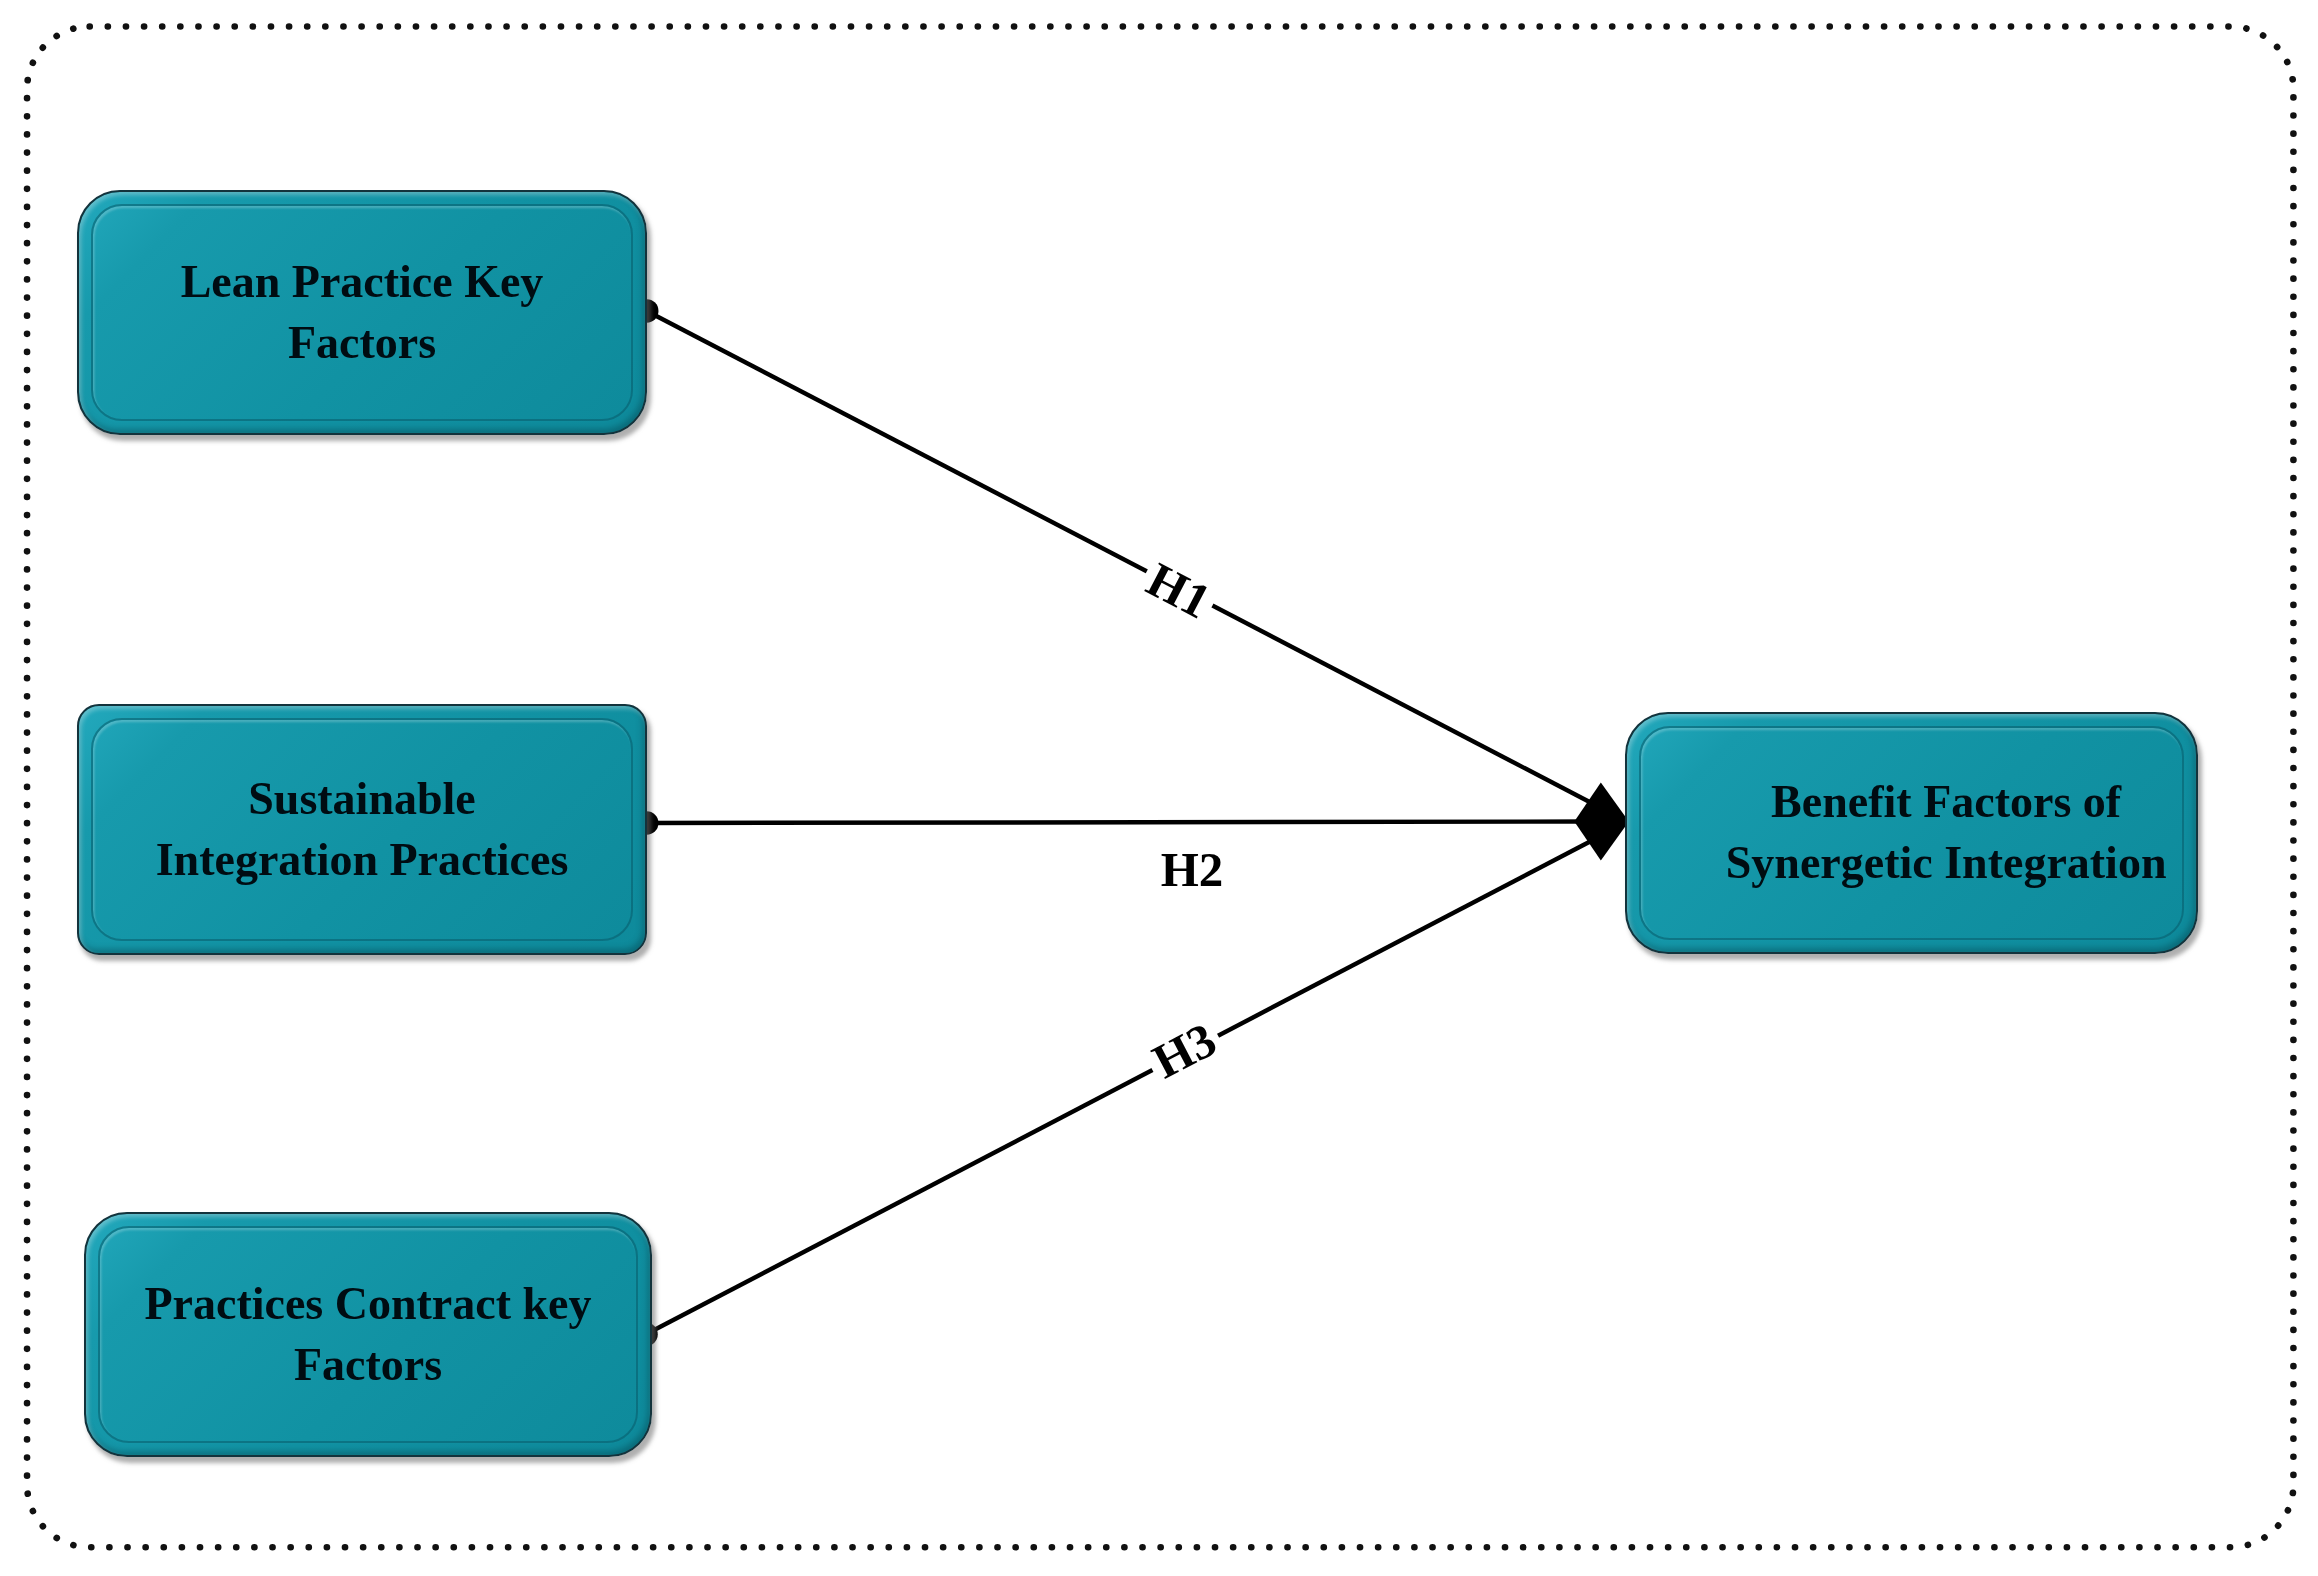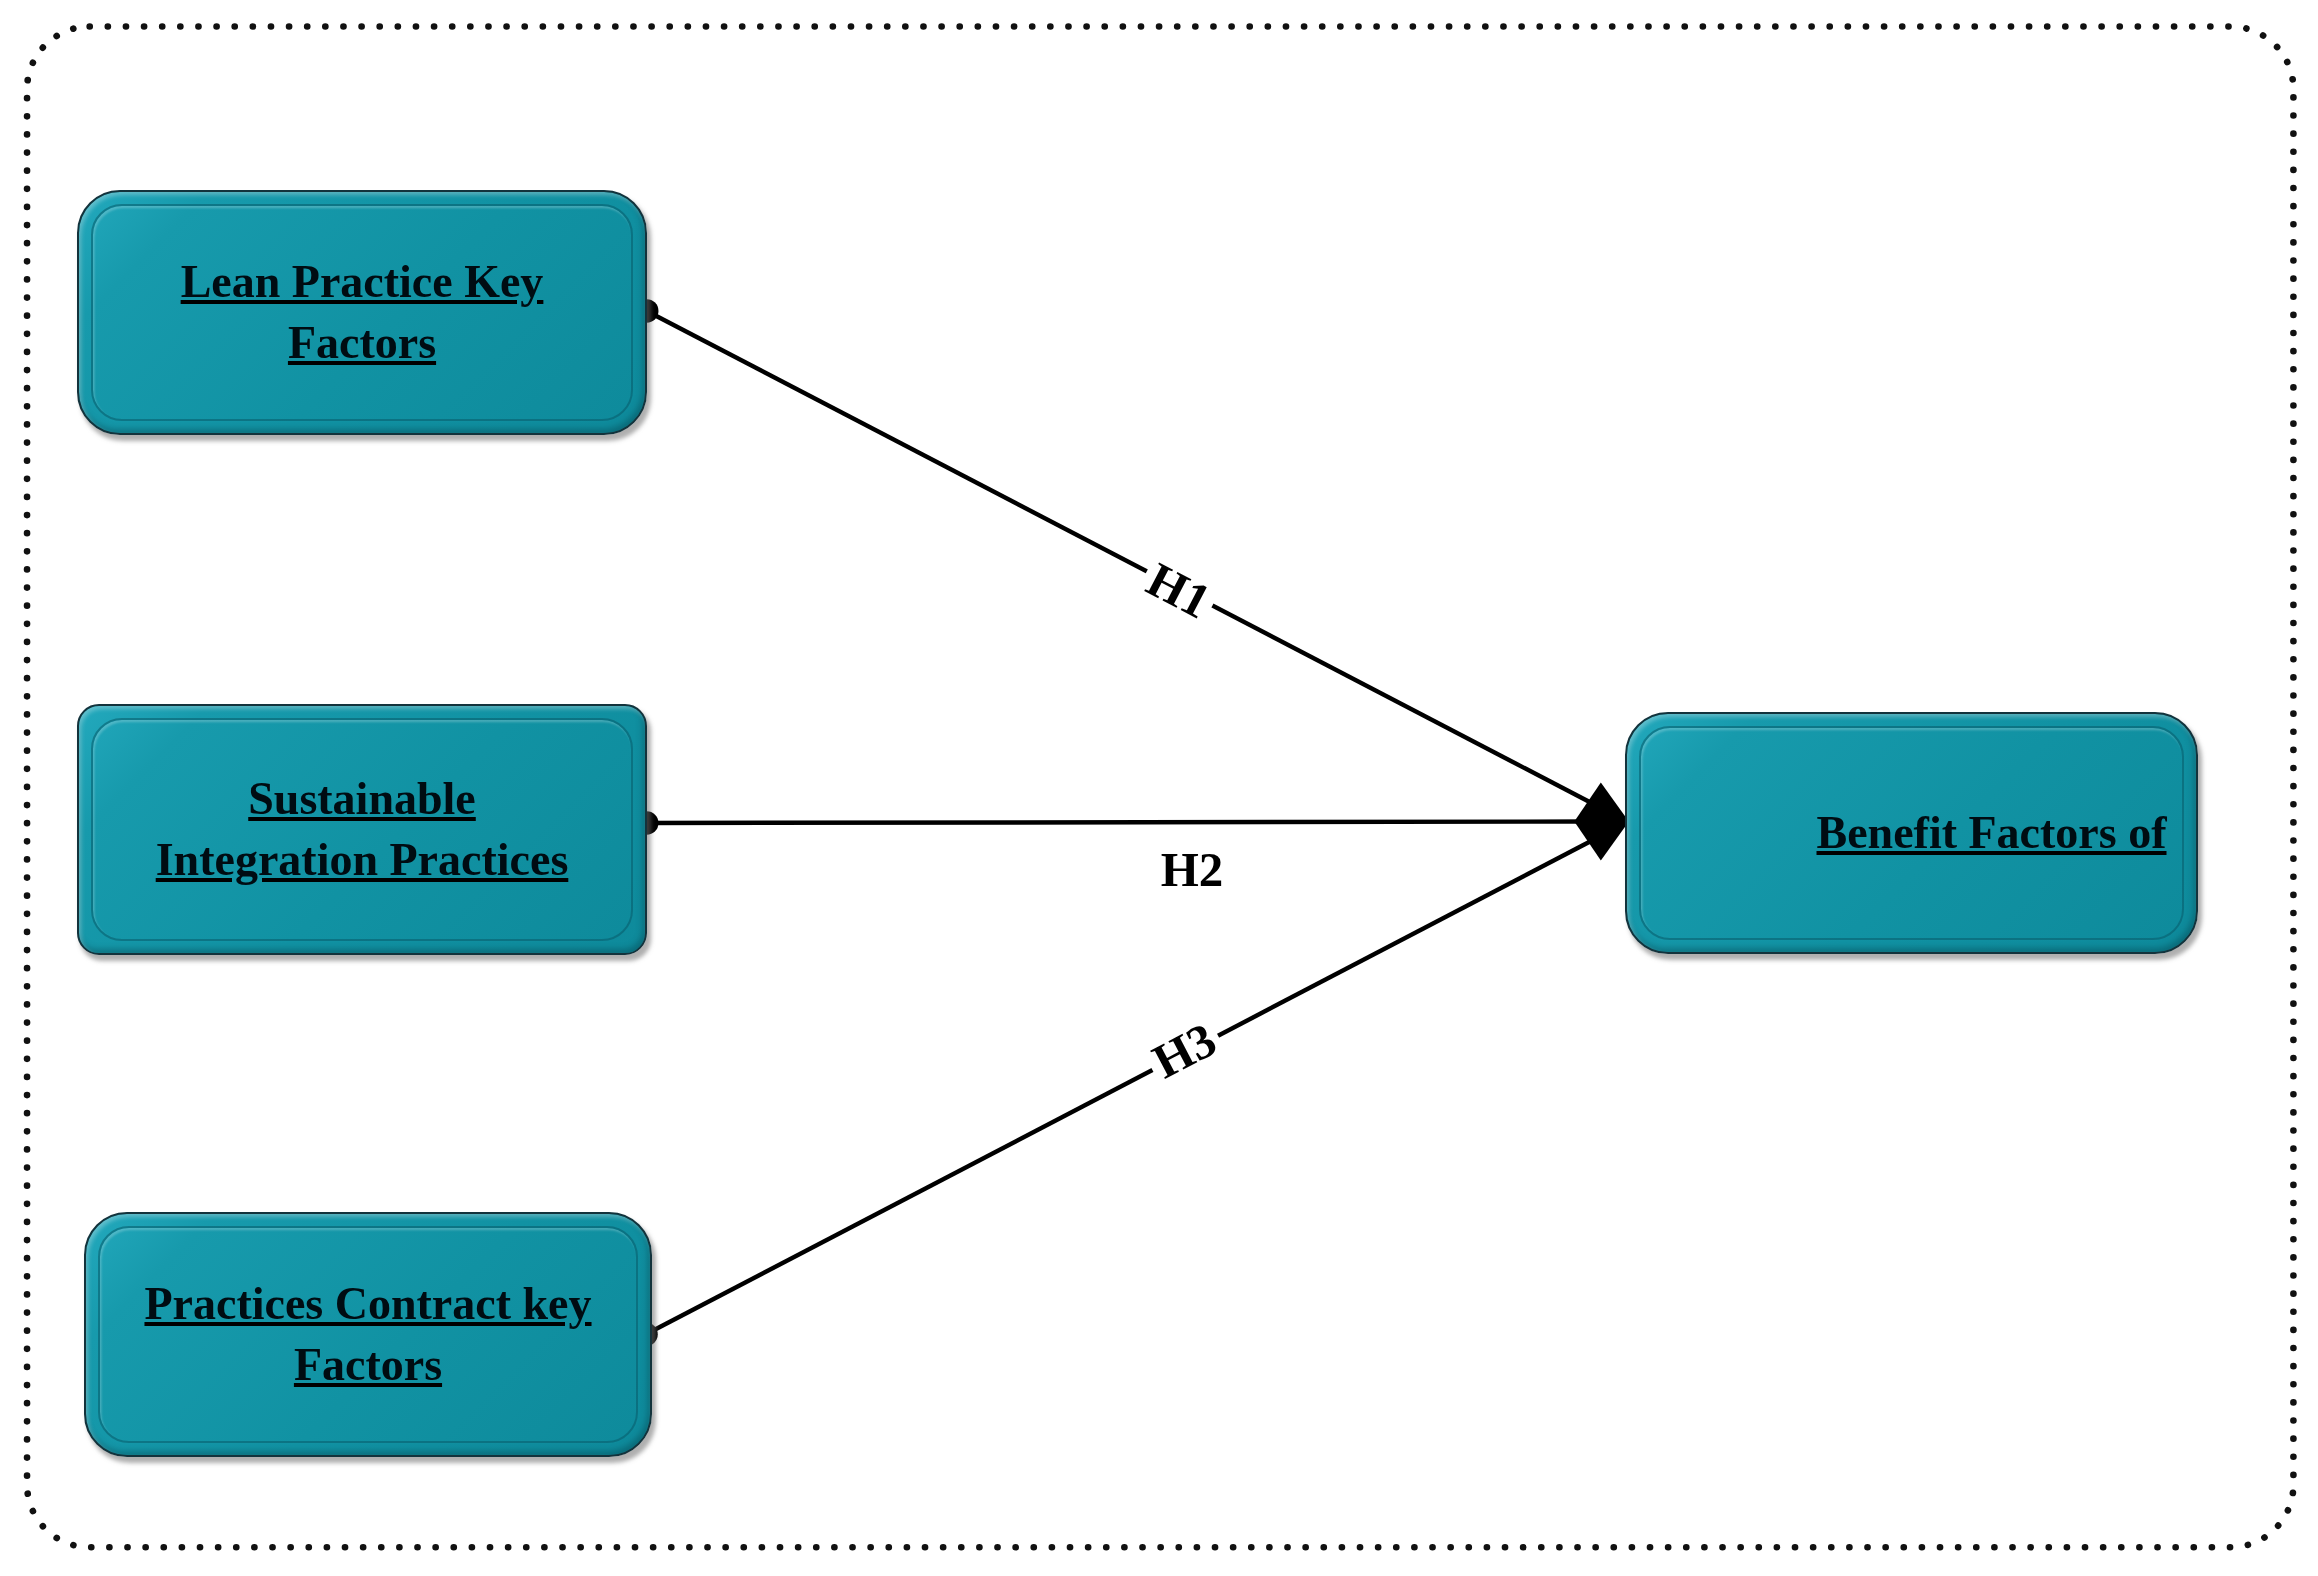"Lean Practice Key" .box { text-decoration: underline -> none }
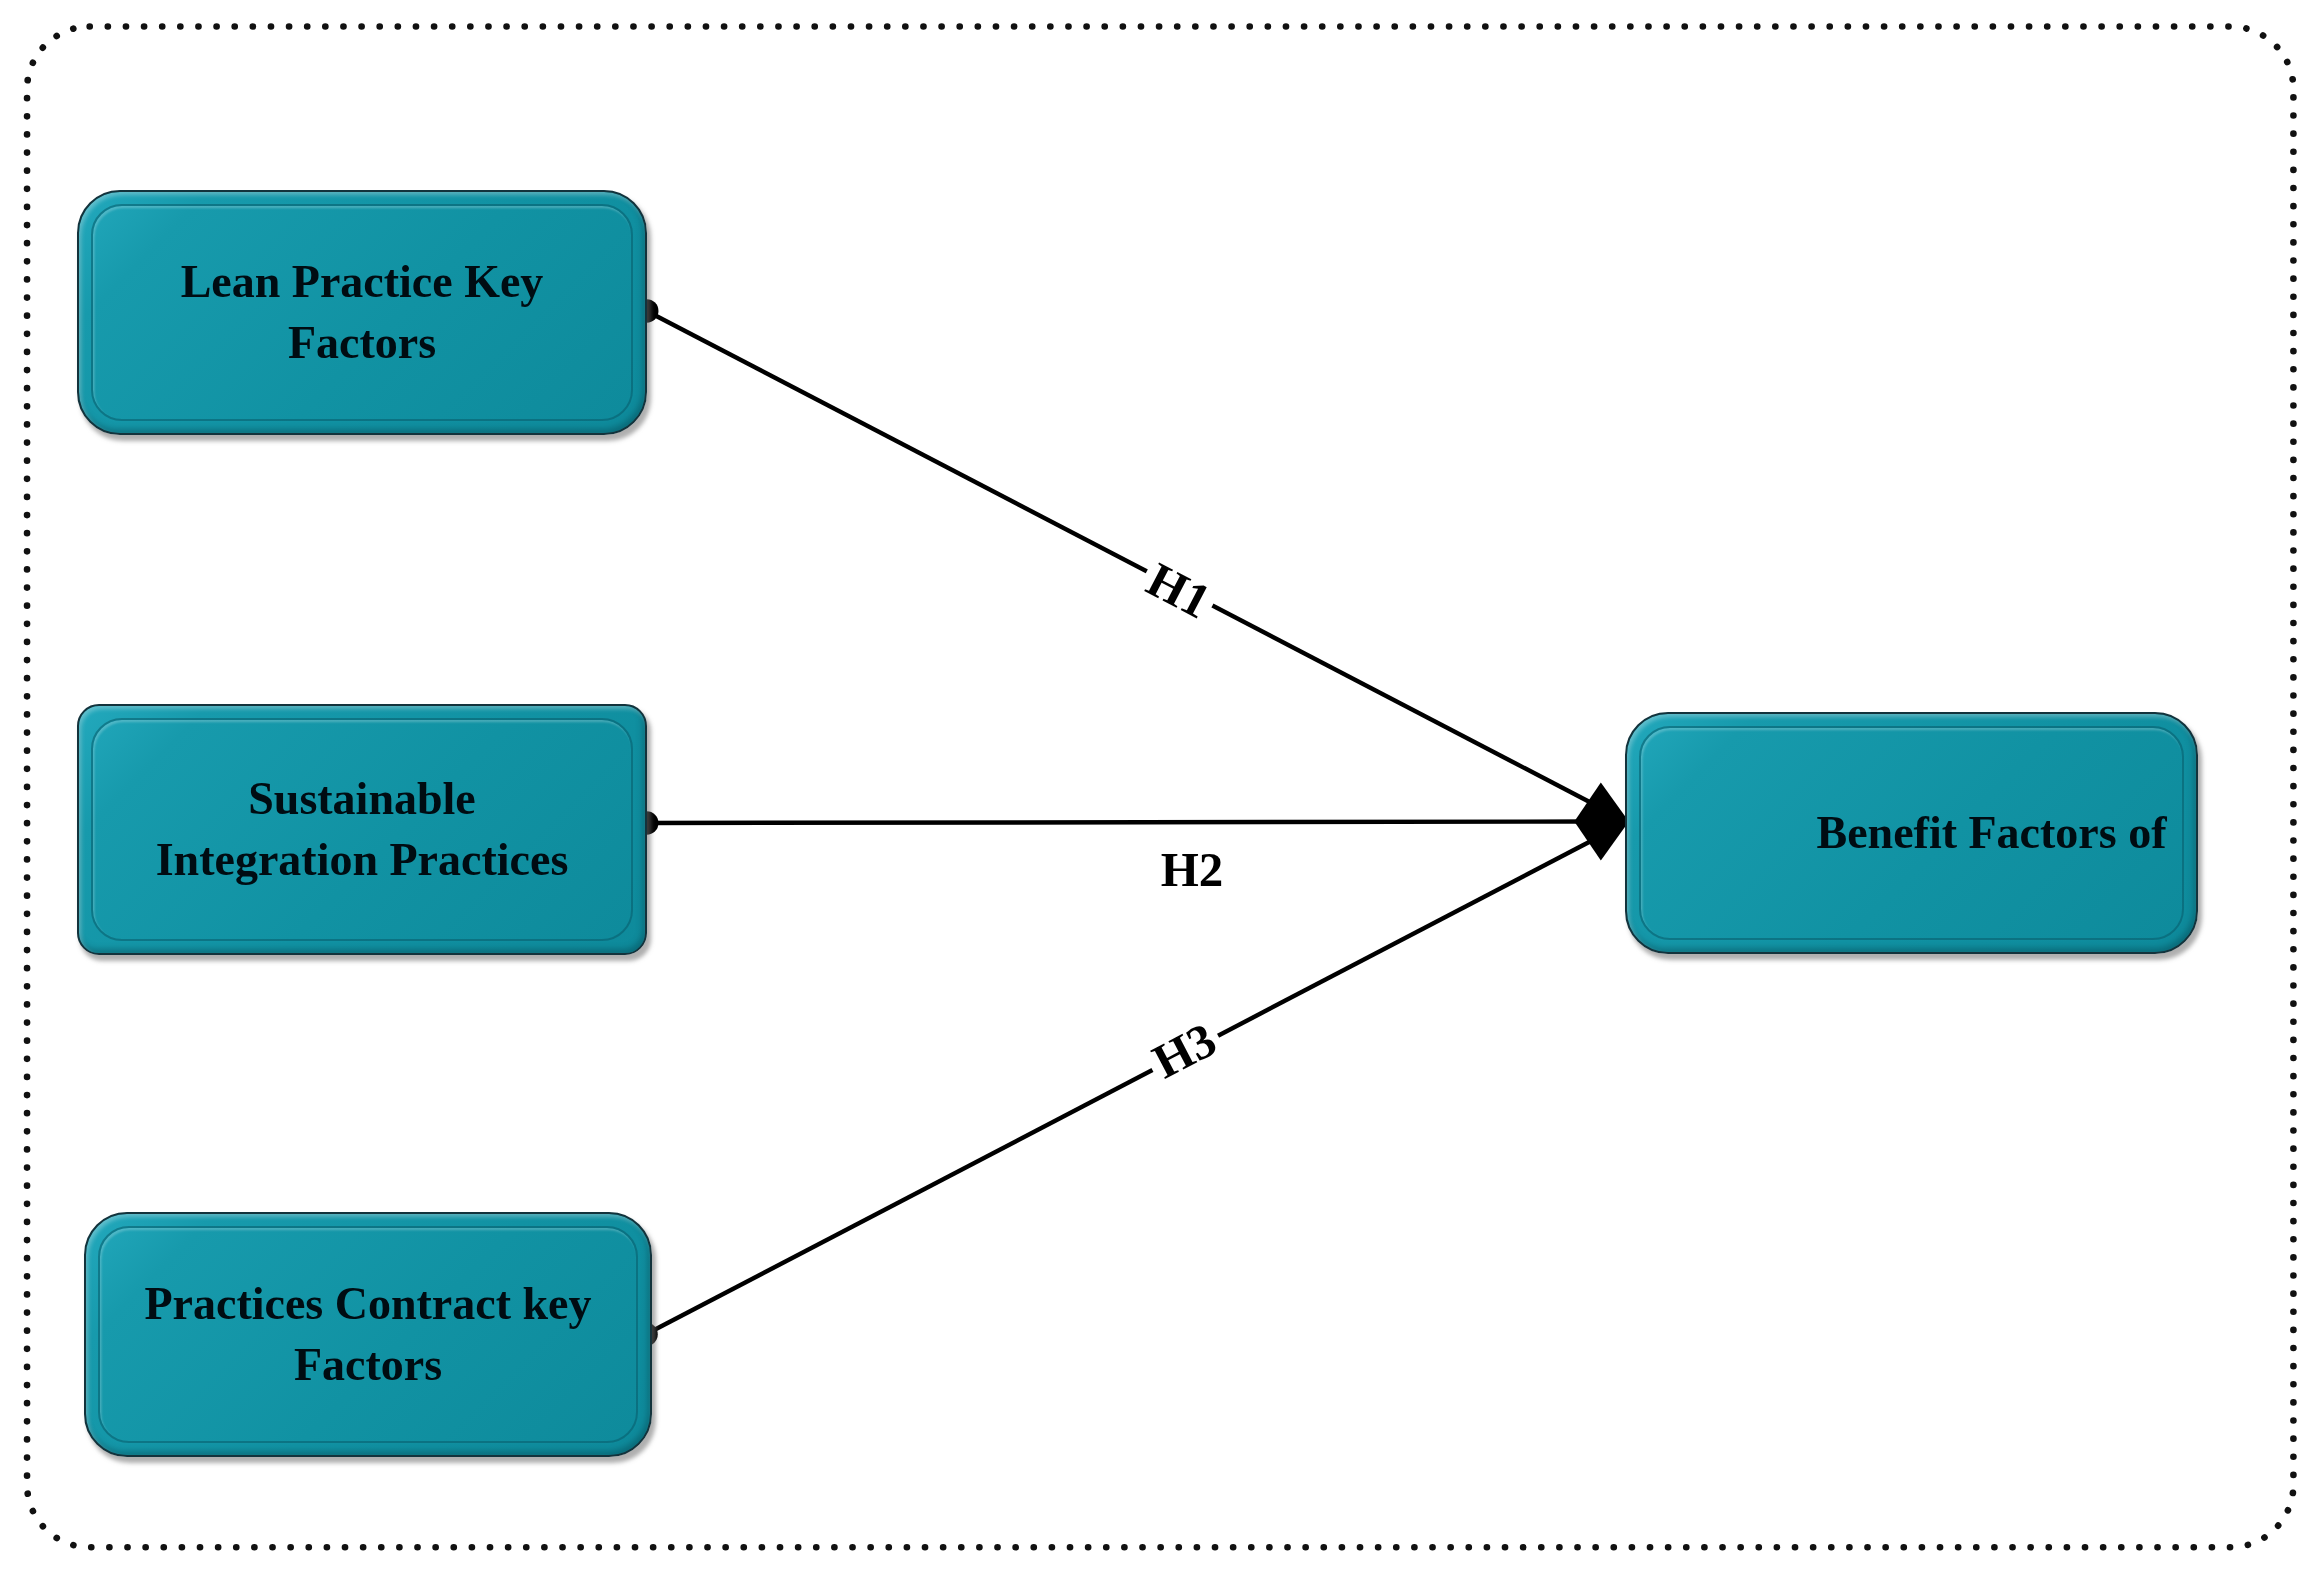"Synergetic Integration" span.line { html: none -> <span>Synergetic Integration</span> }
